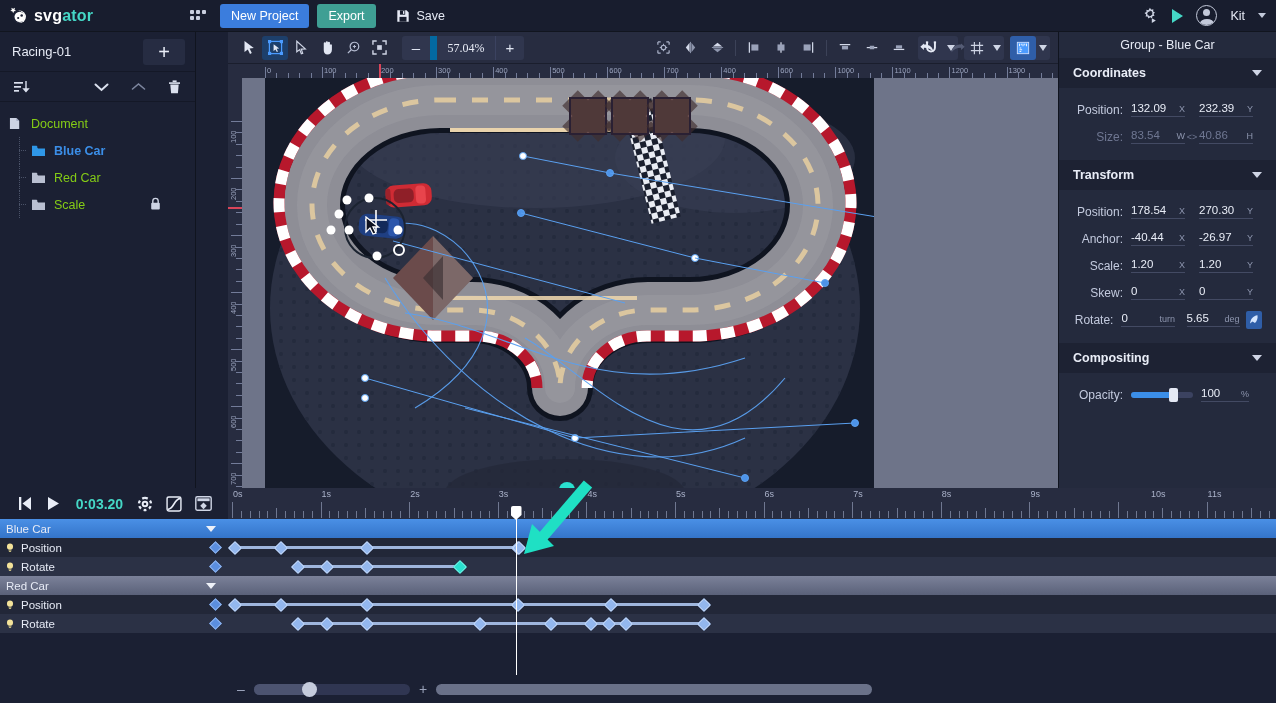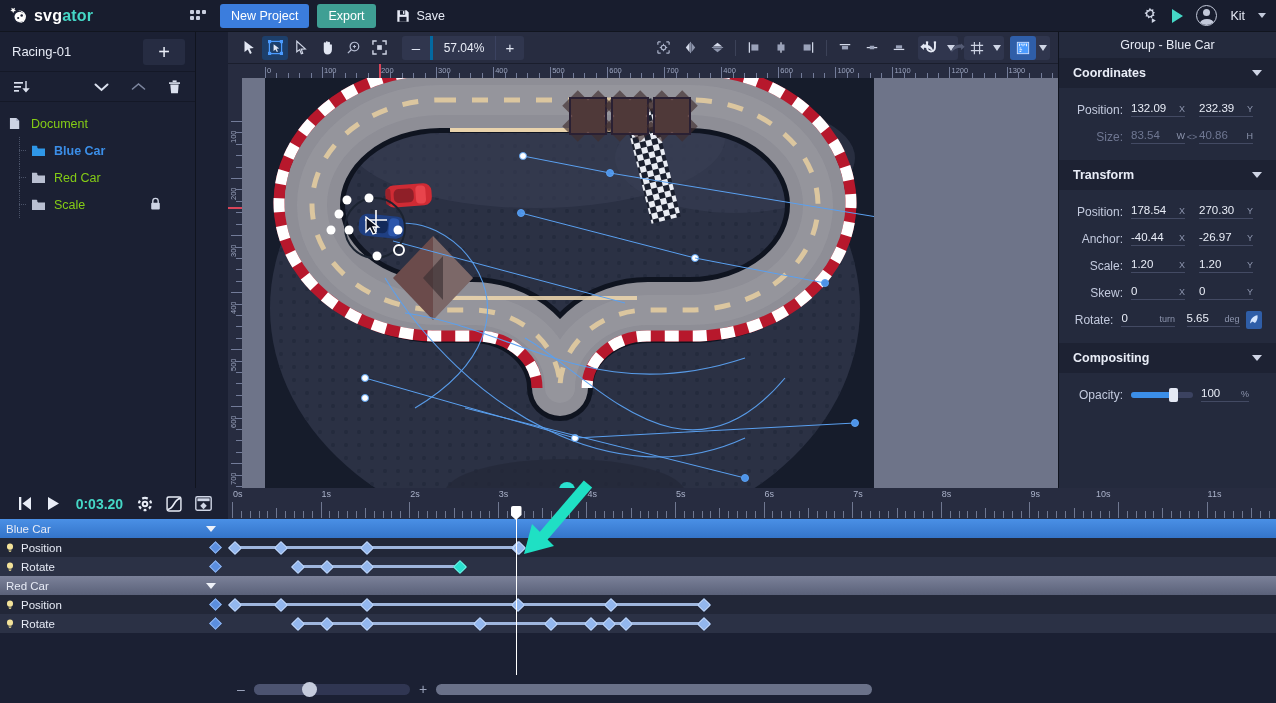"57.04%" .zoom-val { border-left: 3px solid #0369a1 -> 7px solid #0369a1; font-family: none -> Liberation Serif, serif }
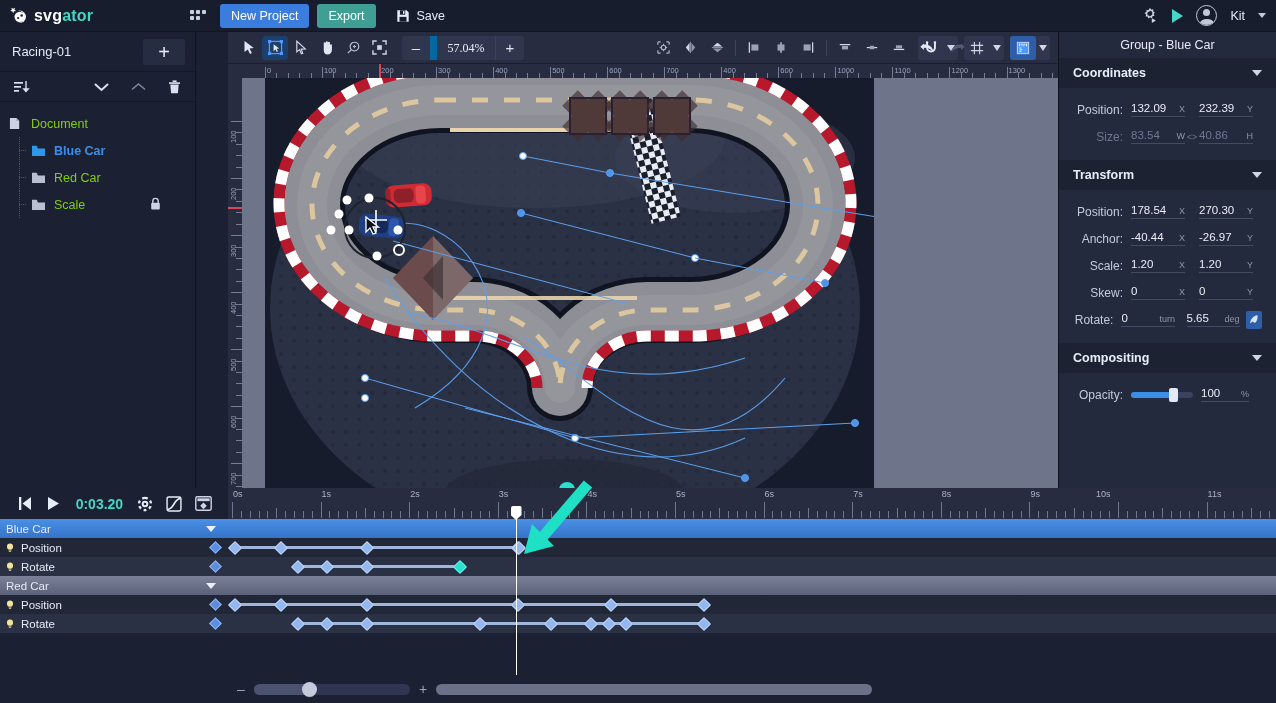"10s" div.tlabel { left: 868px -> 923px }
